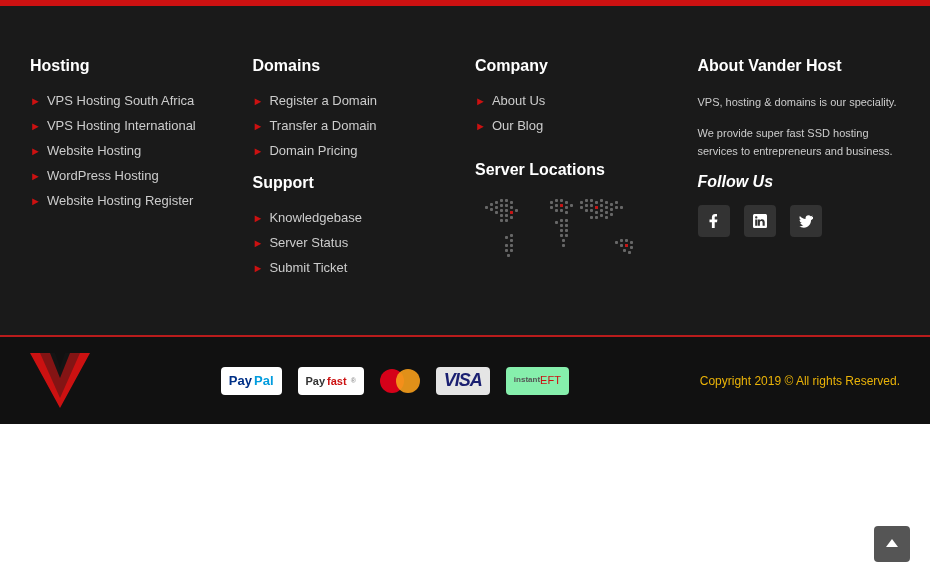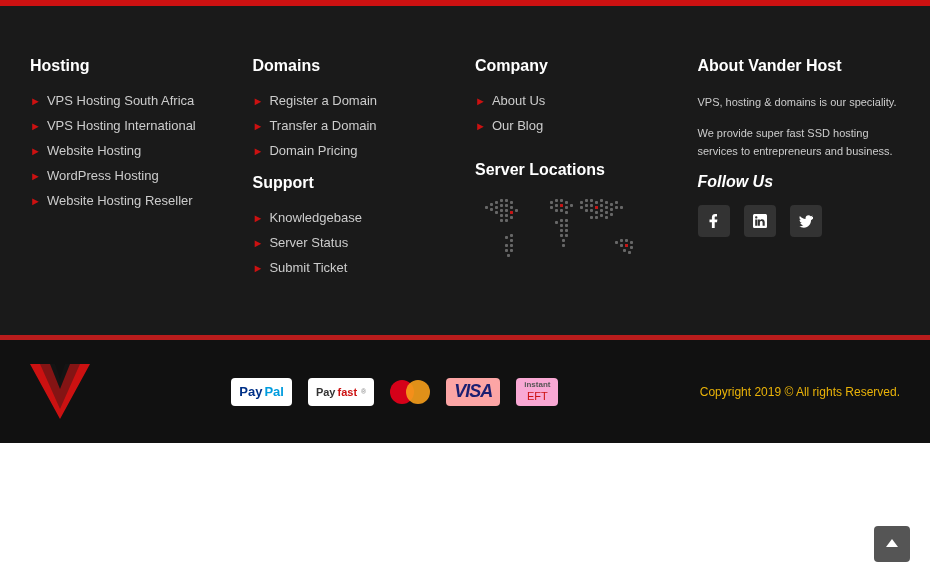"Website Hosting Reseller" span { text: Reseller -> Register }
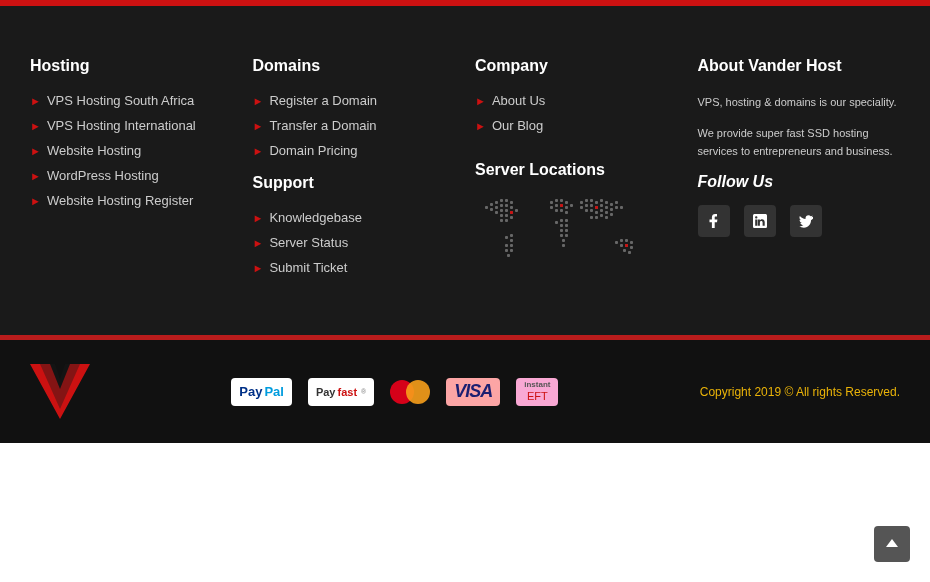"Pay" .footer-bottom { border-top: 5px solid #b91c1c -> 2px solid #b91c1c; padding: 24px 30px -> 16px 30px }
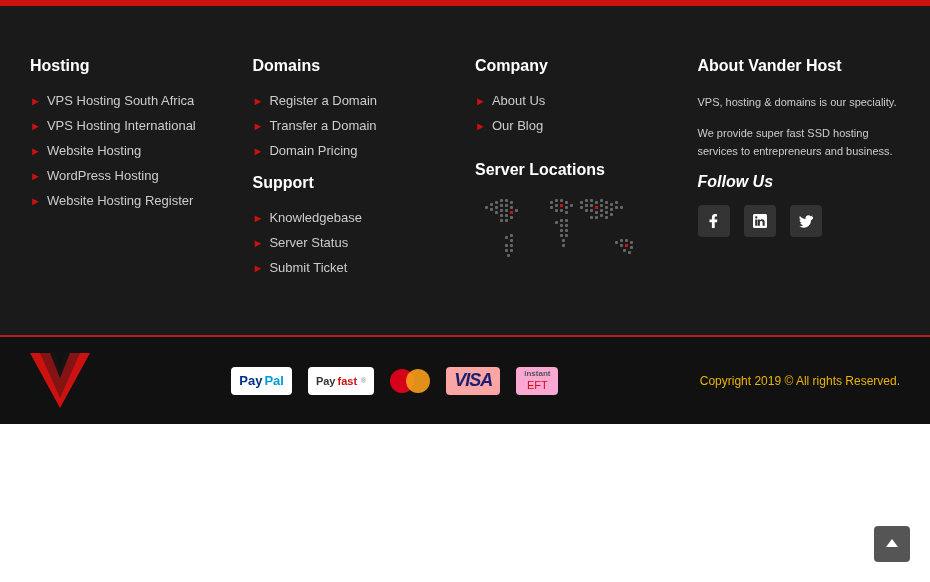"VISA" .visa-badge { background: #fca5a5 -> #e5e5e5 }
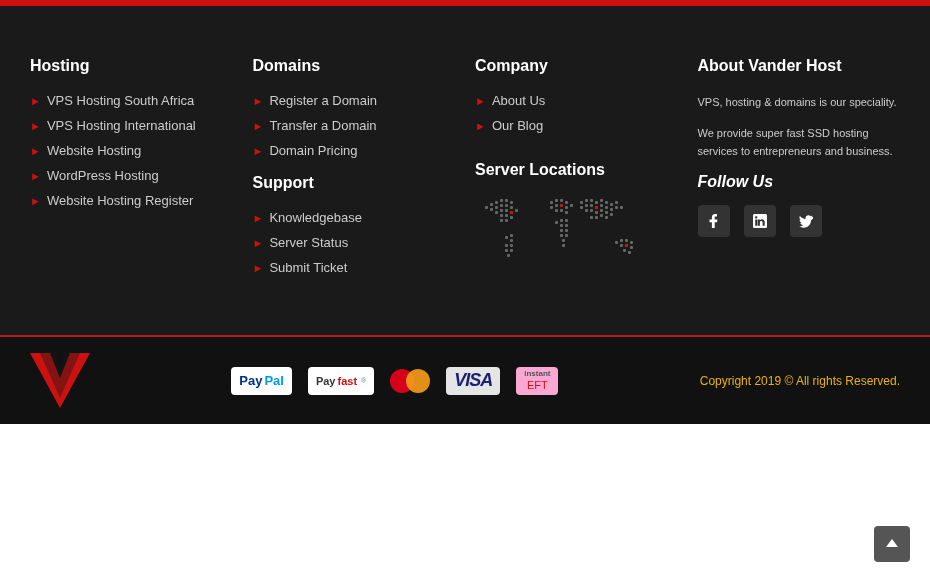"instant" .instanteft-badge { background: #f9a8d4 -> #86efac; flex-direction: column -> none }
